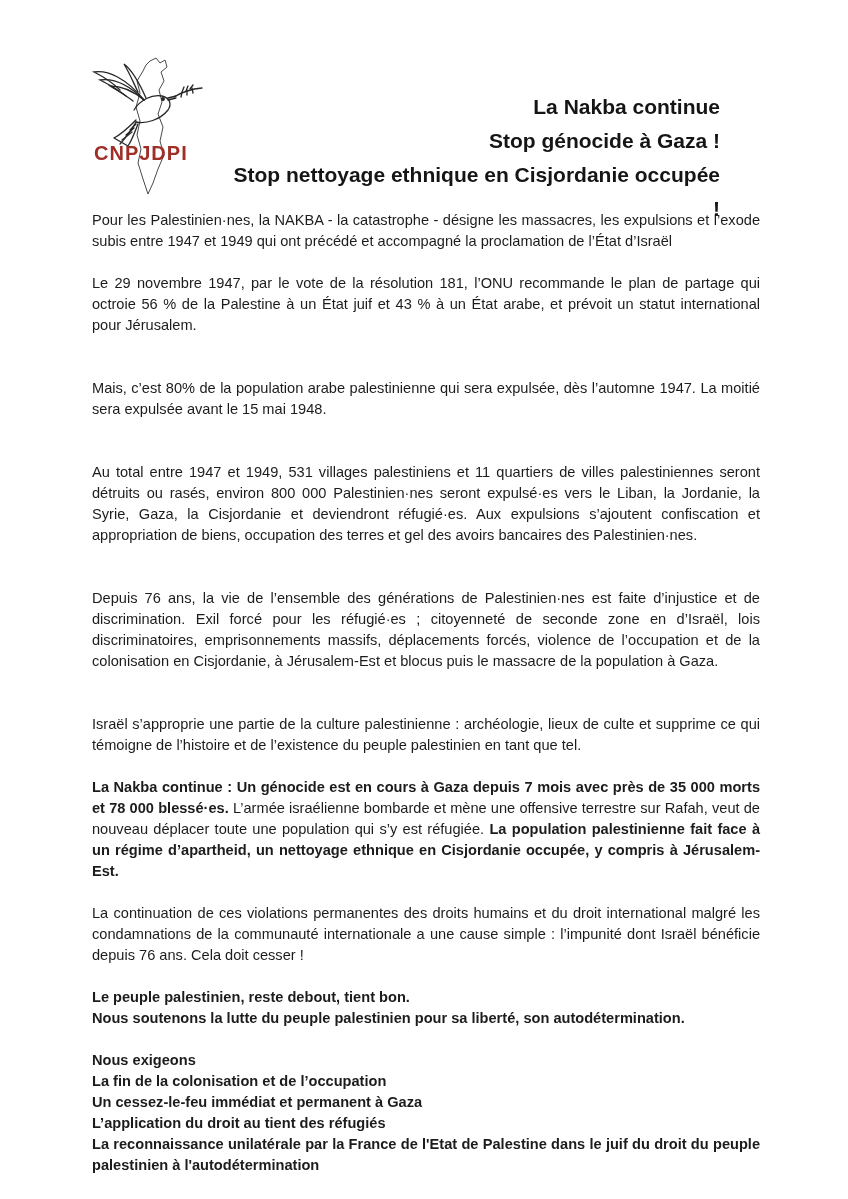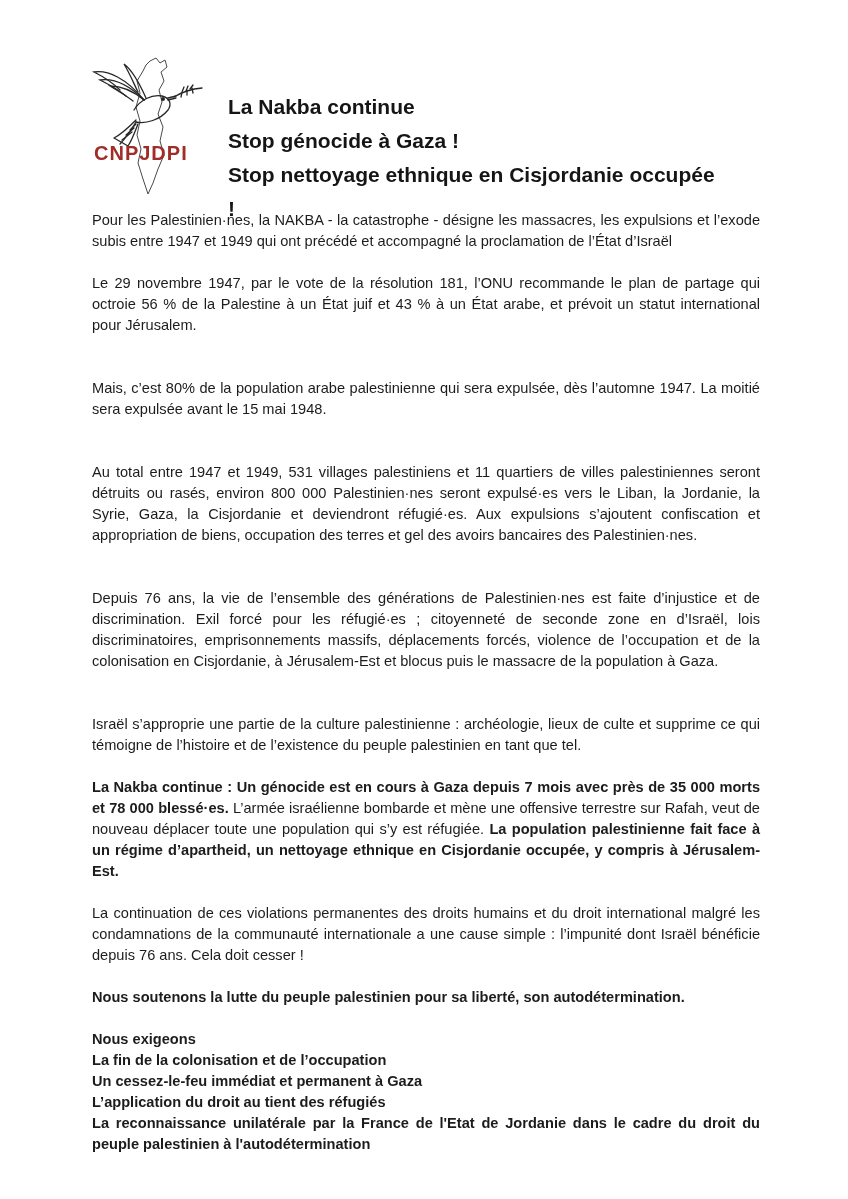"La Nakba continue" .title-block { text-align: left -> right }
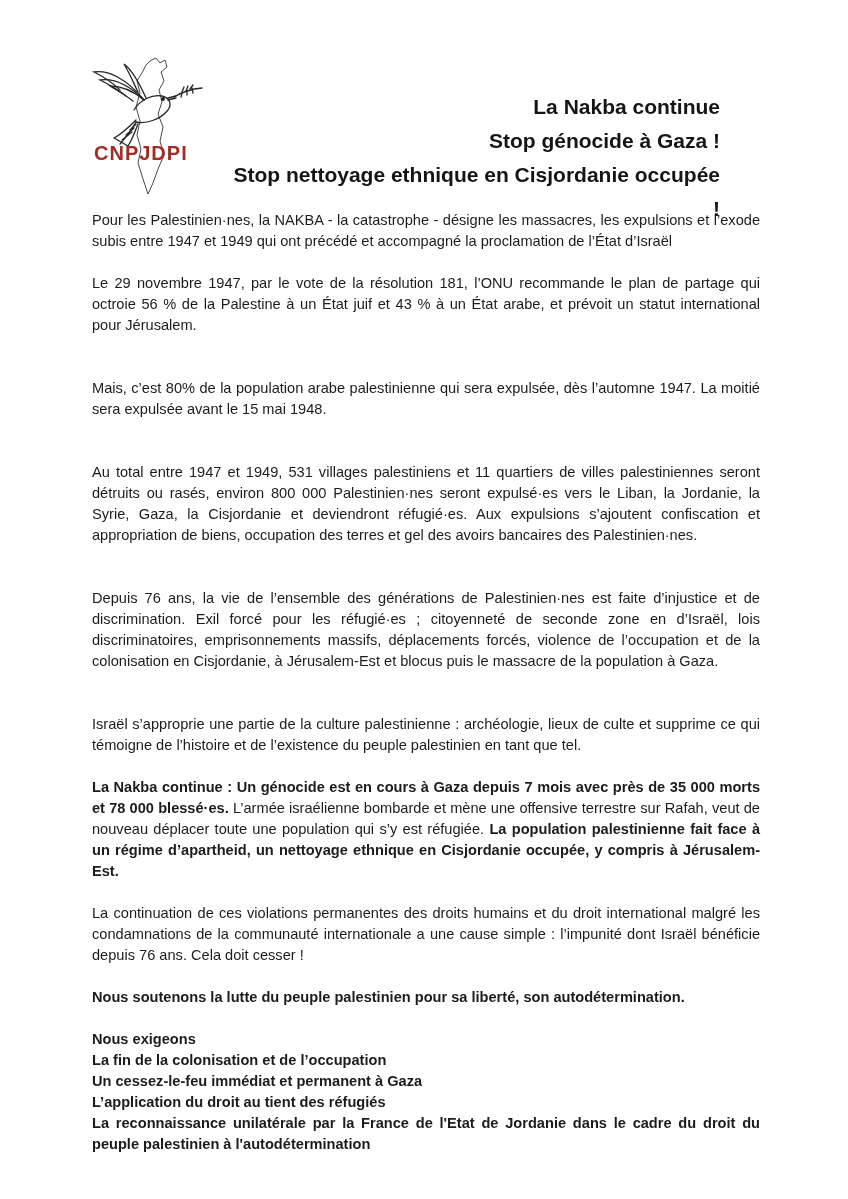"Le peuple palestinien, reste debout," div.line { html: none -> <div>Le peuple palestinien, reste debout, tient bon.</div> }
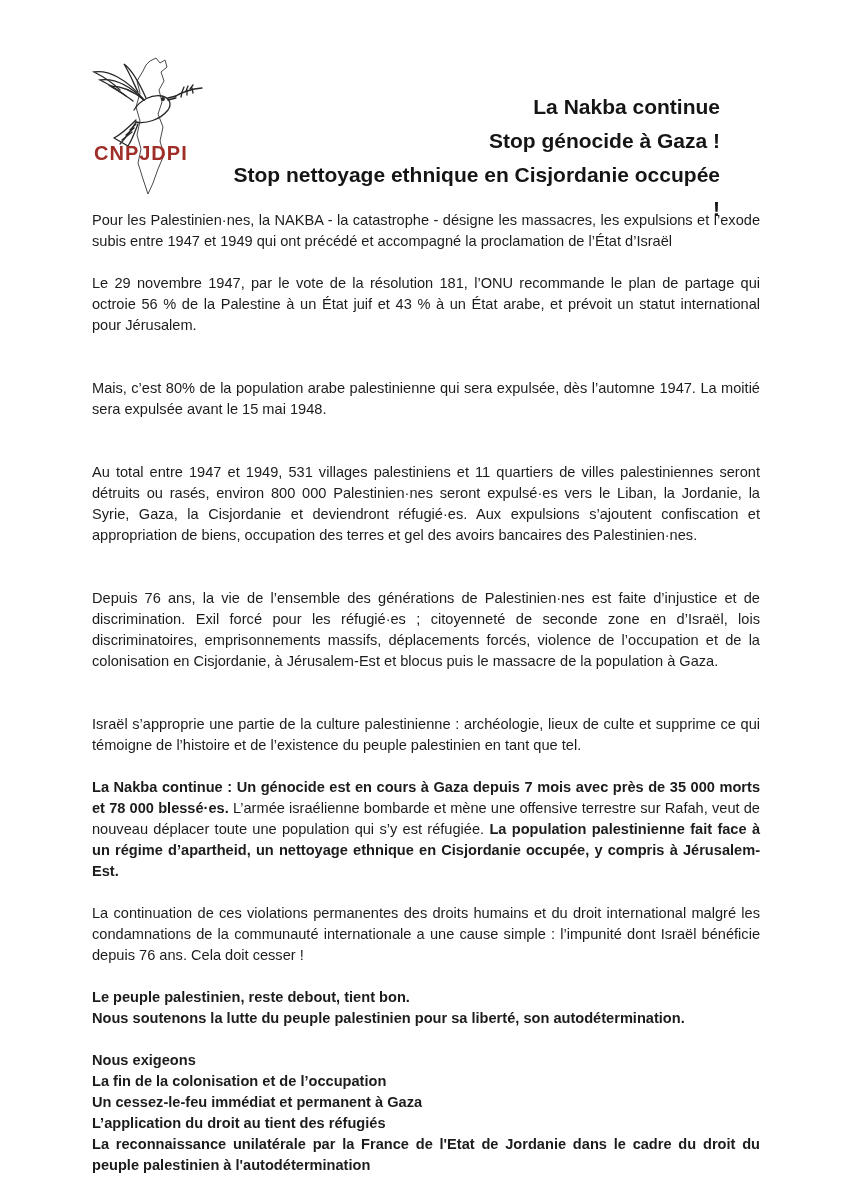"La reconnaissance unilatérale par la" div.line { text: Jordanie dans le cadre -> Palestine dans le juif }
